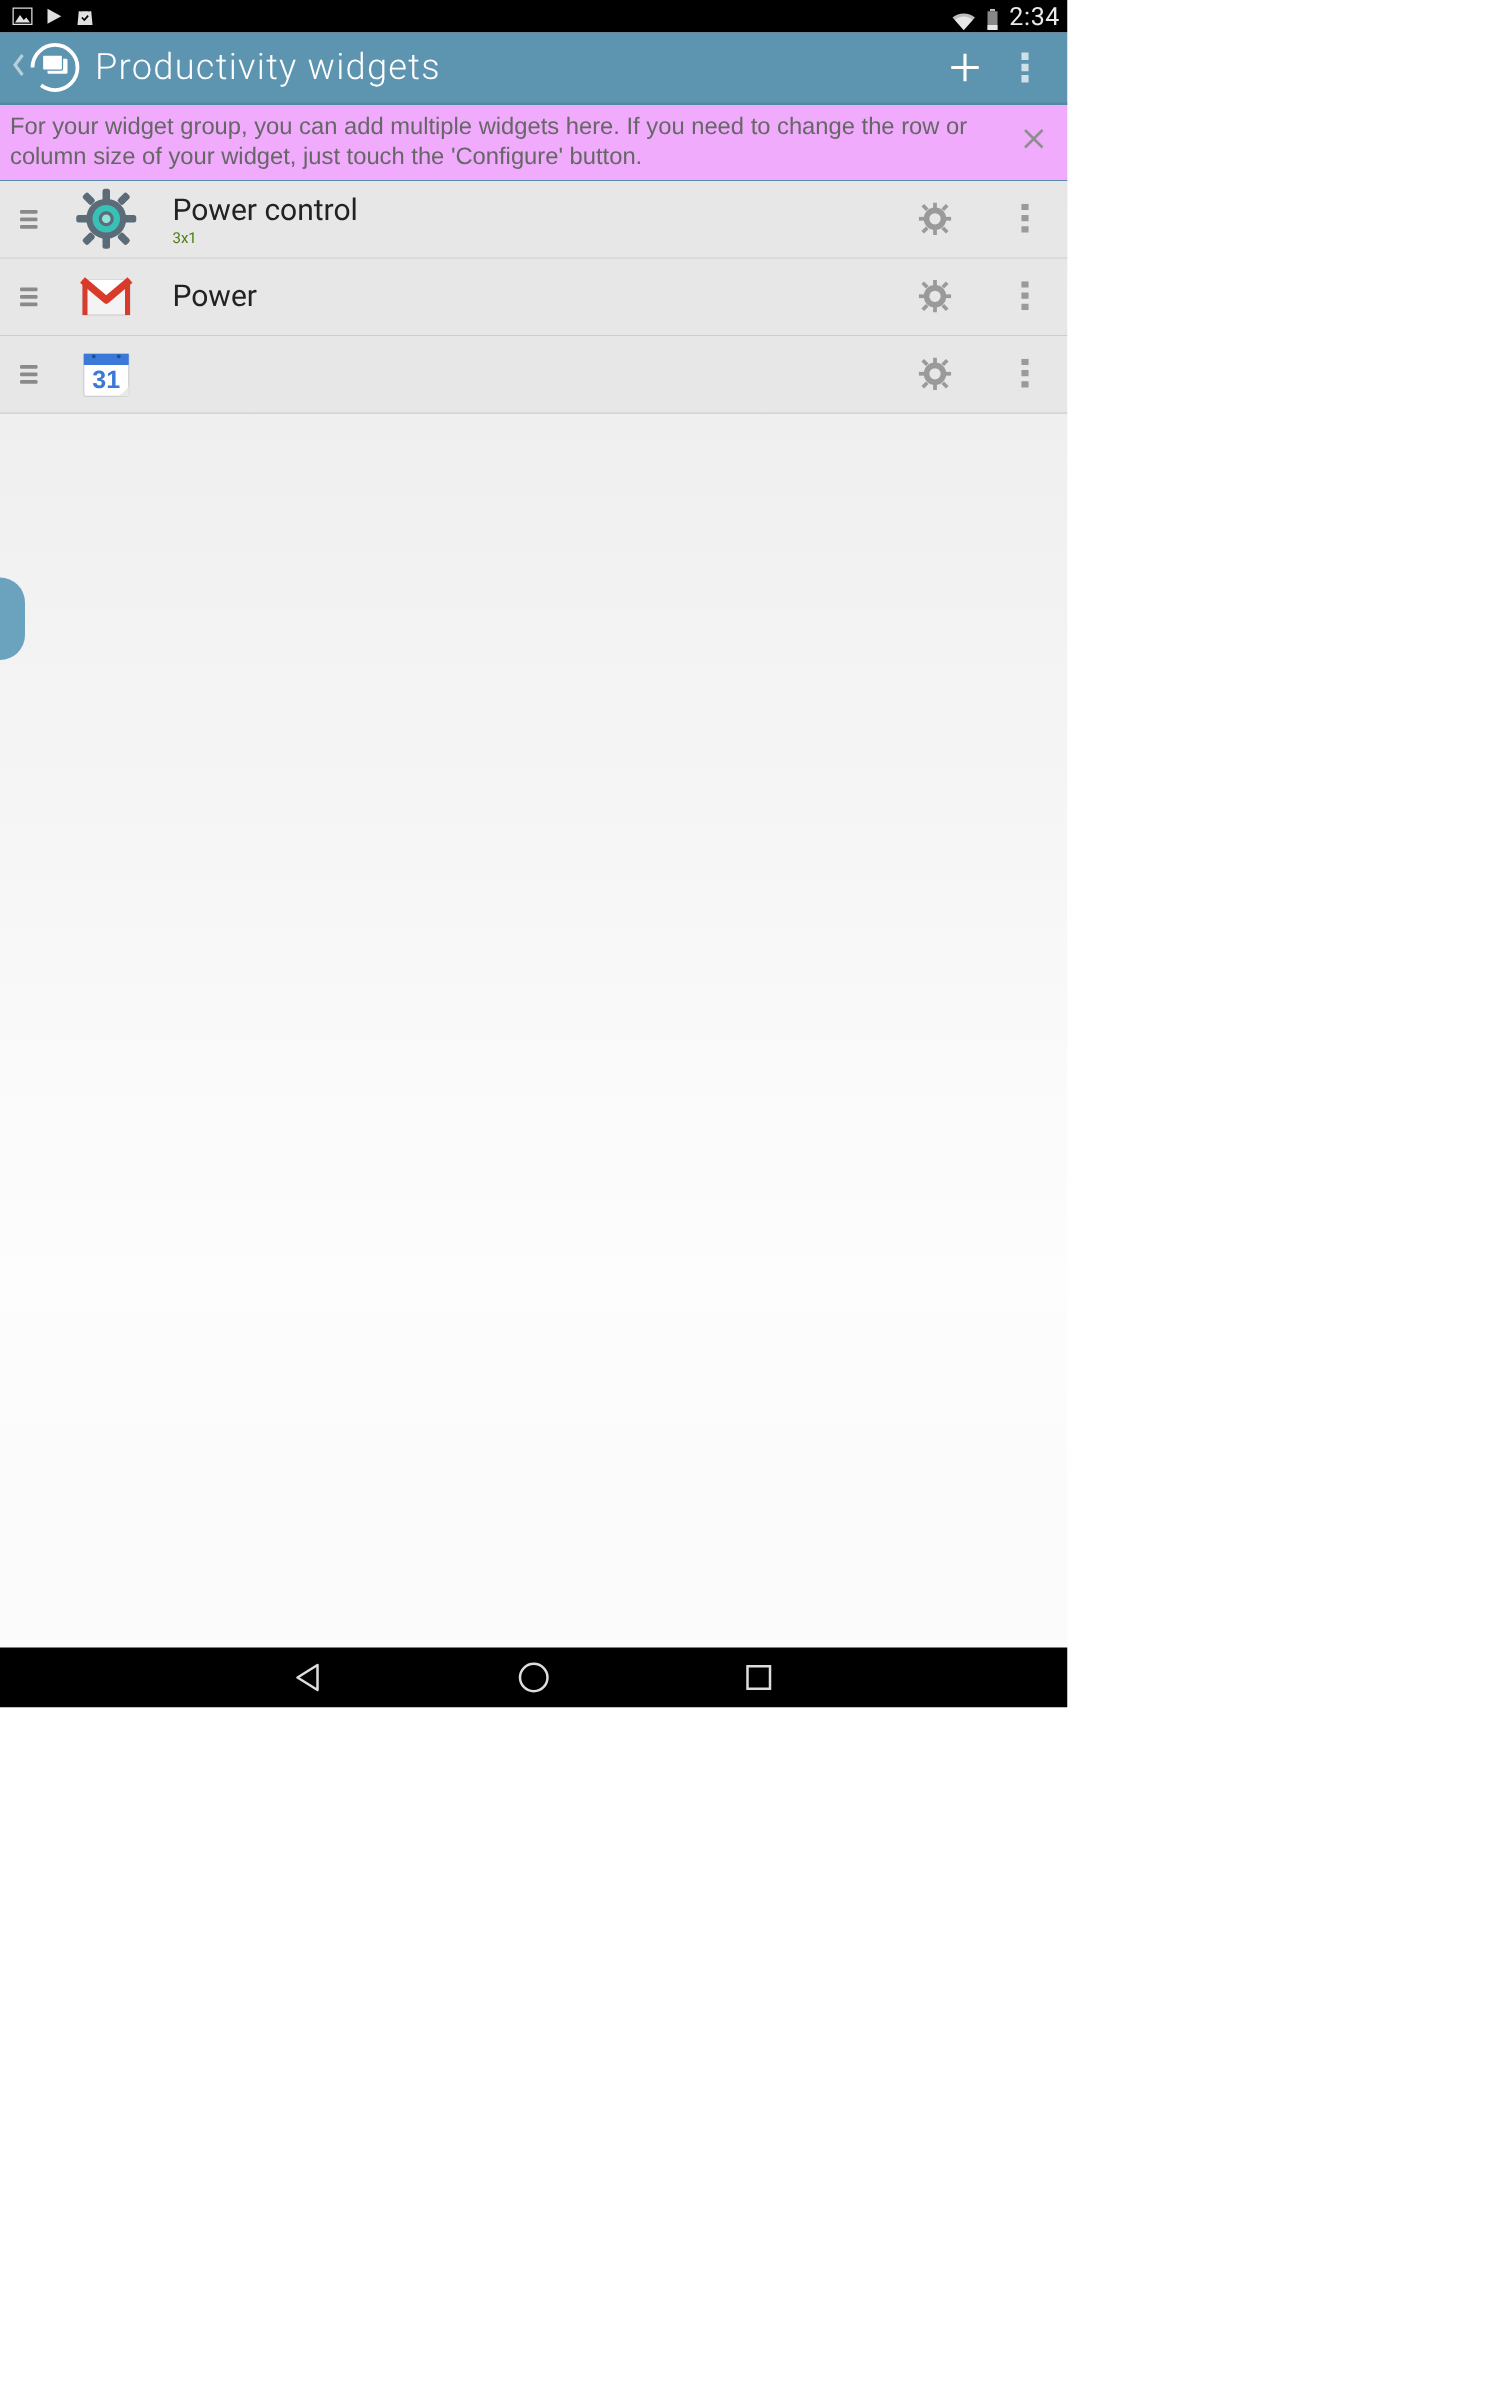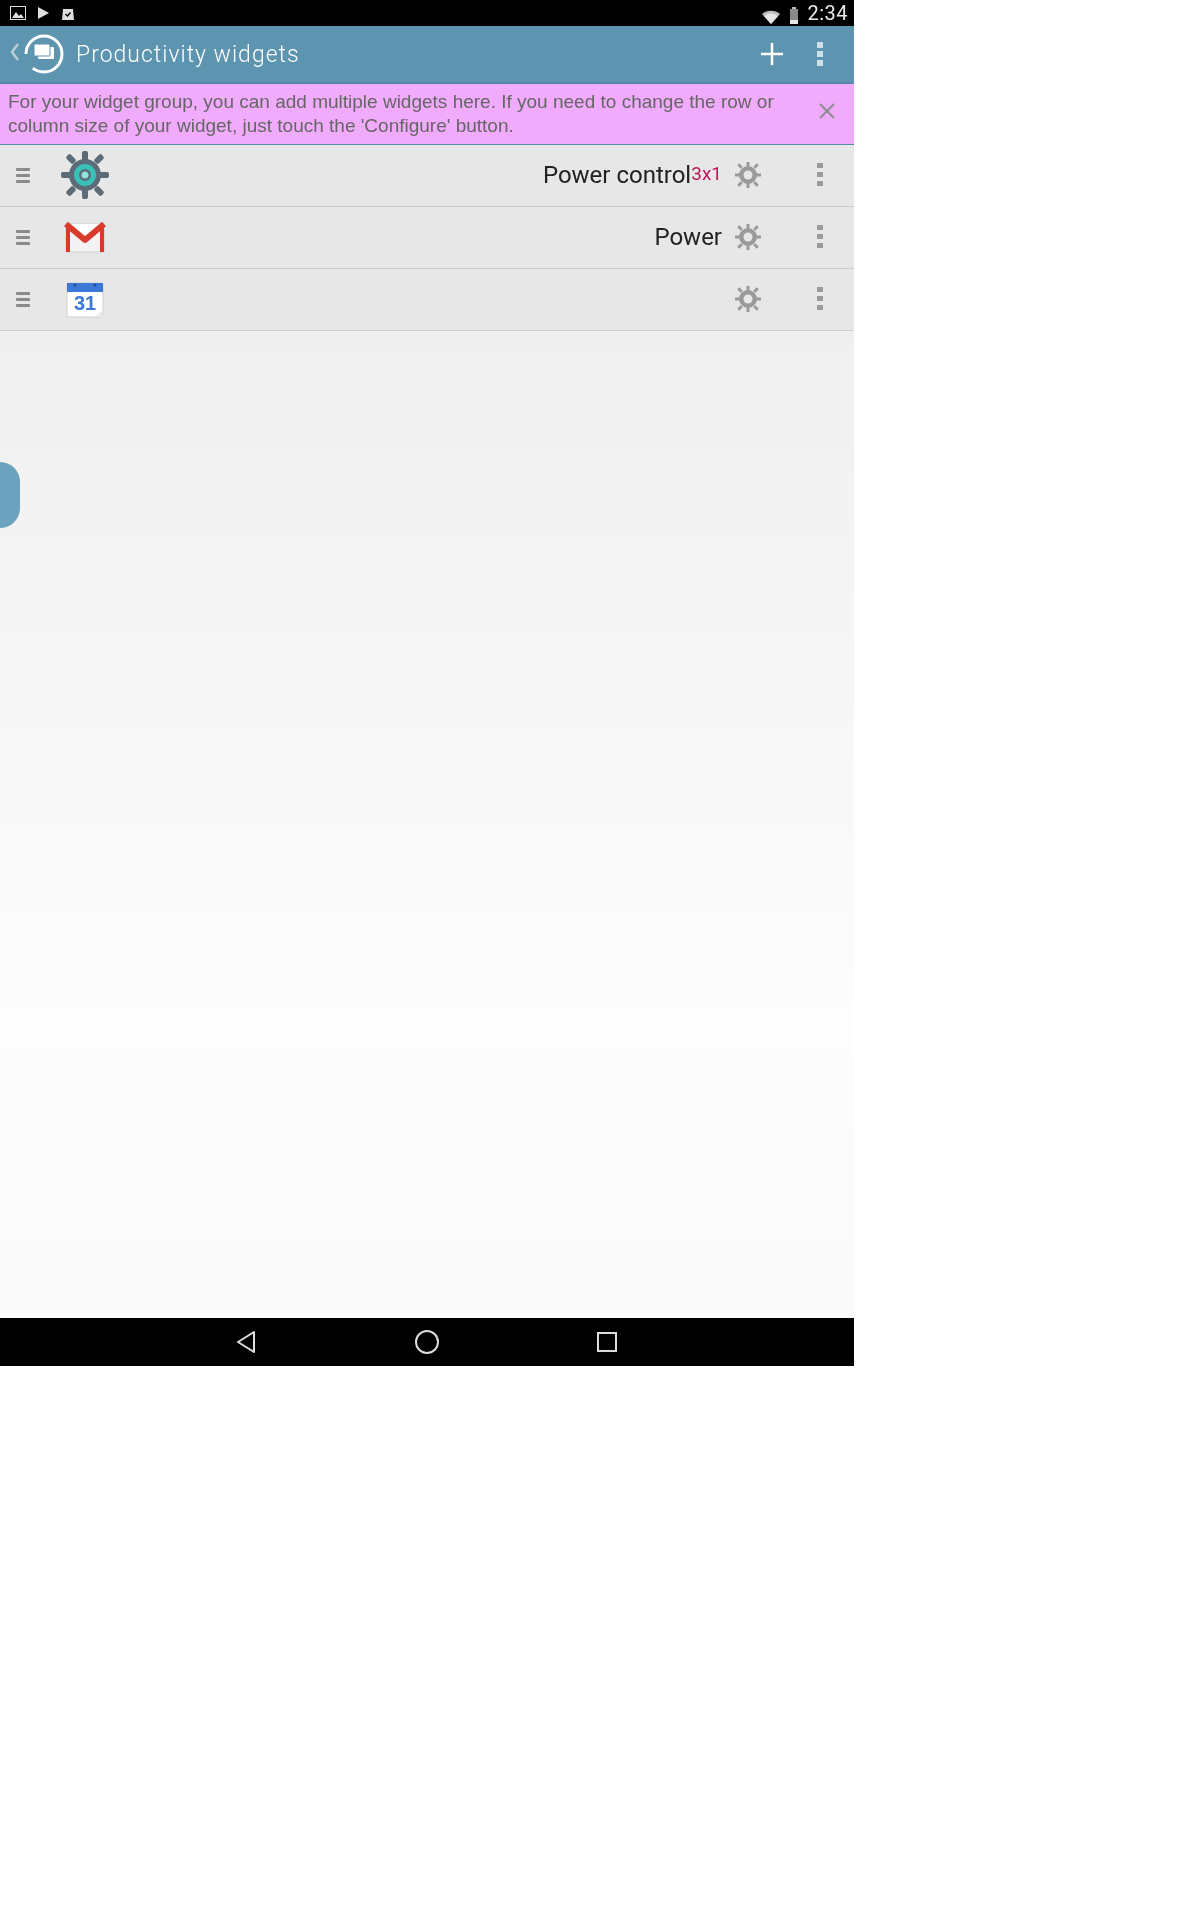"Productivity widgets" .app-bar .title { font-size: 23px -> 29px }
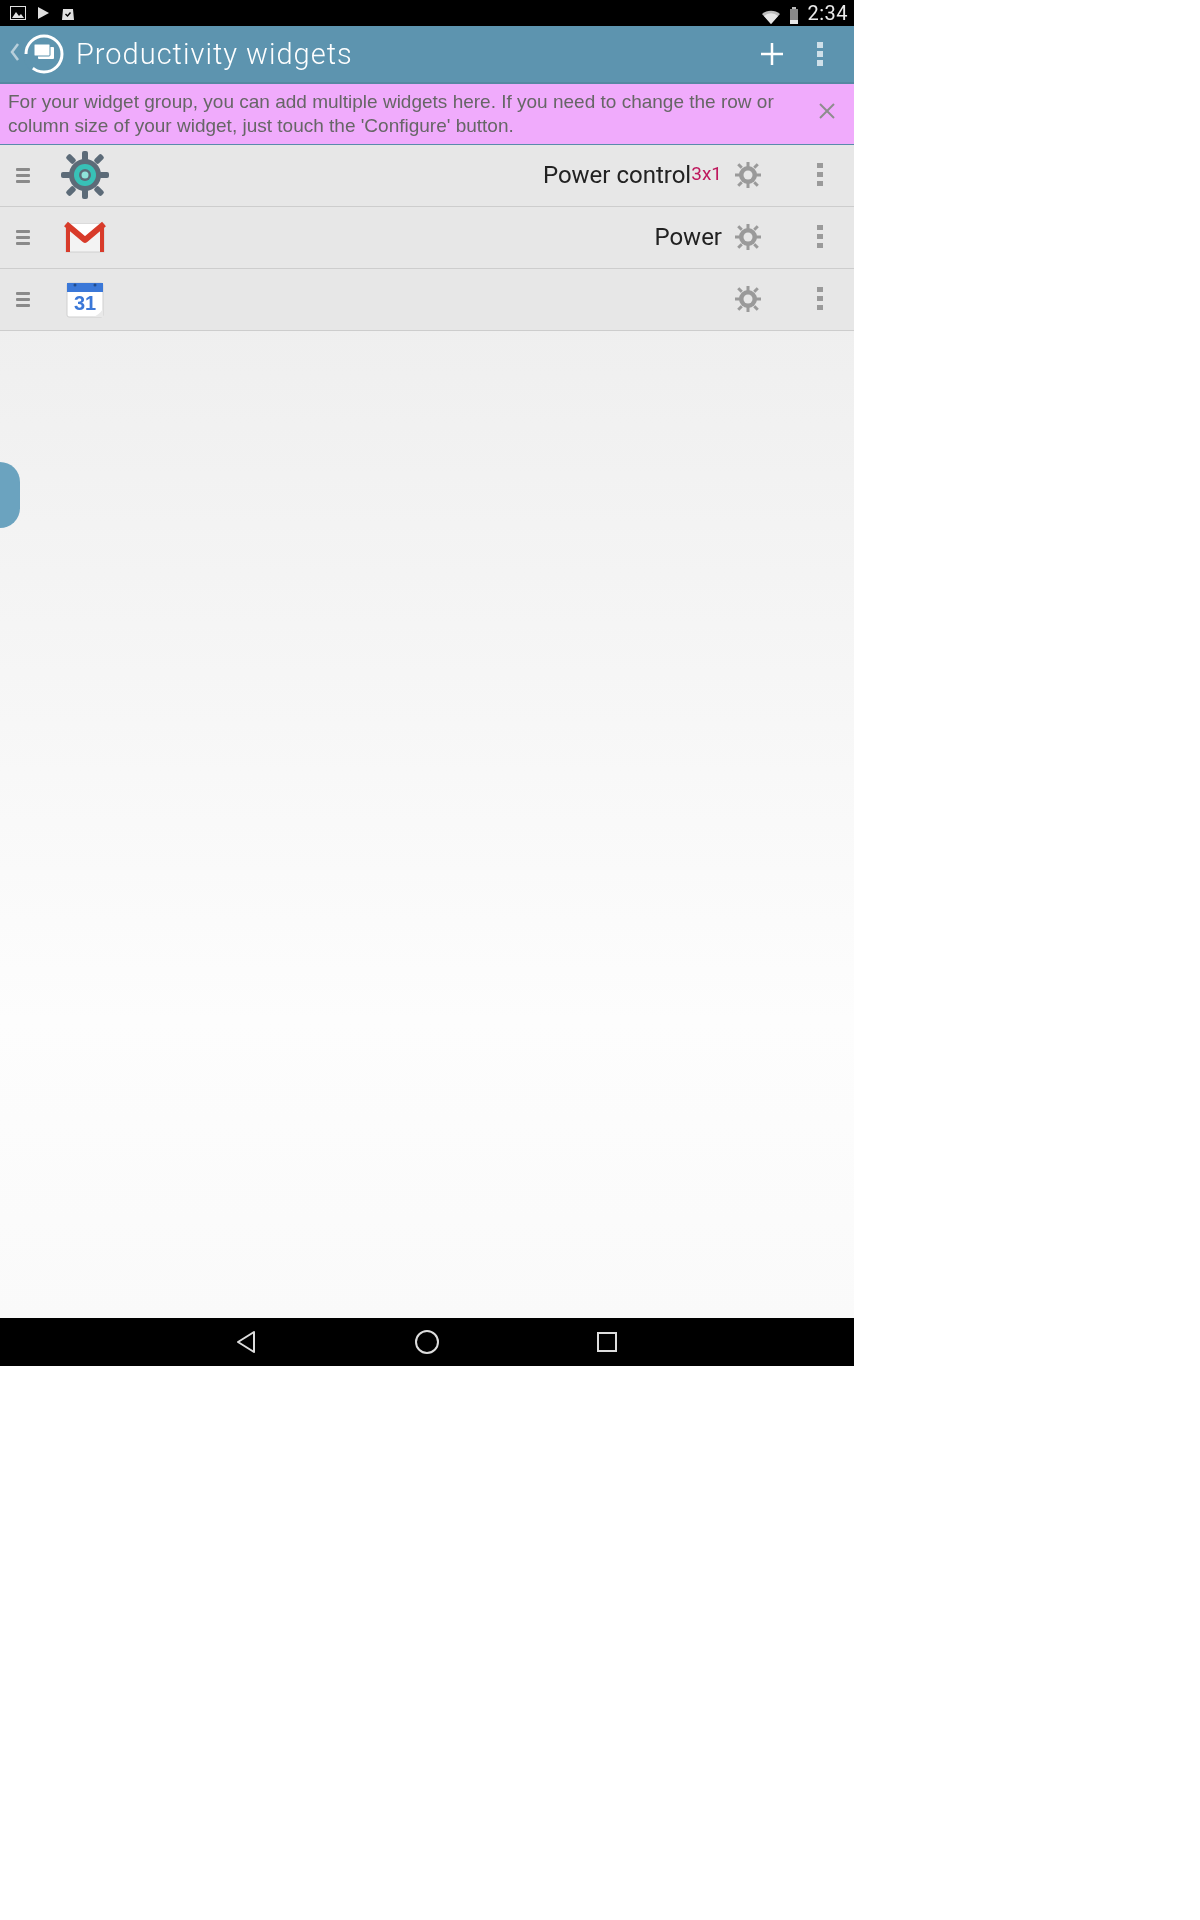"Power control" .row .text { flex-direction: row -> column; justify-content: flex-end -> flex-start }
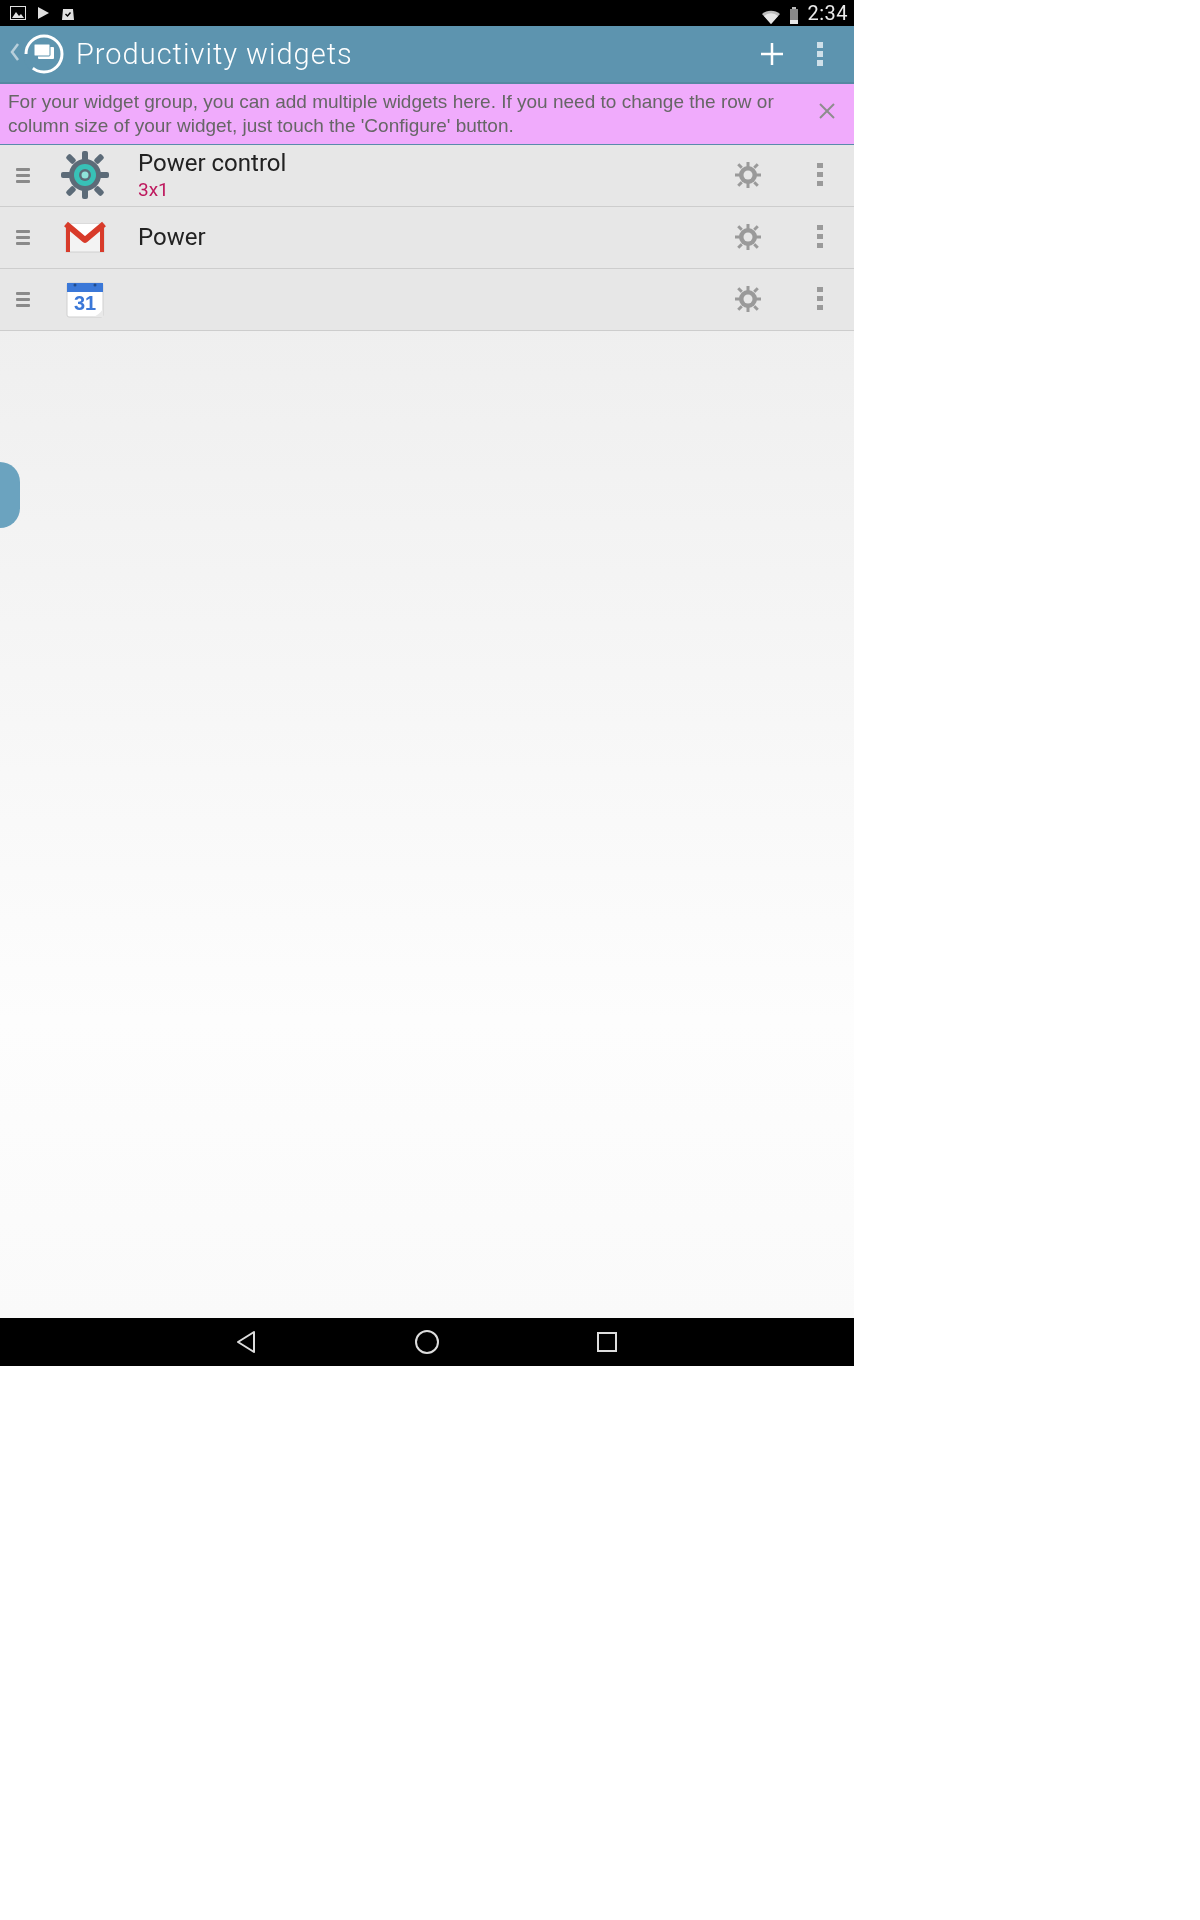"3x1" .row .size { color: #be185d -> #4d7c0f; font-size: 19px -> 12px }
